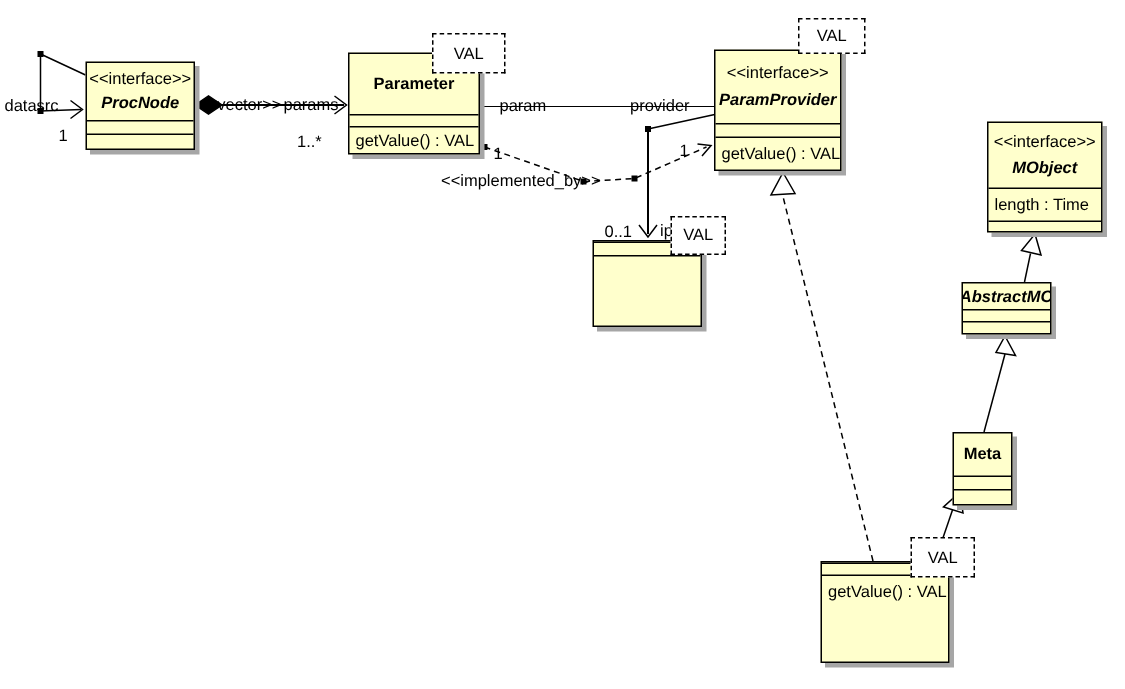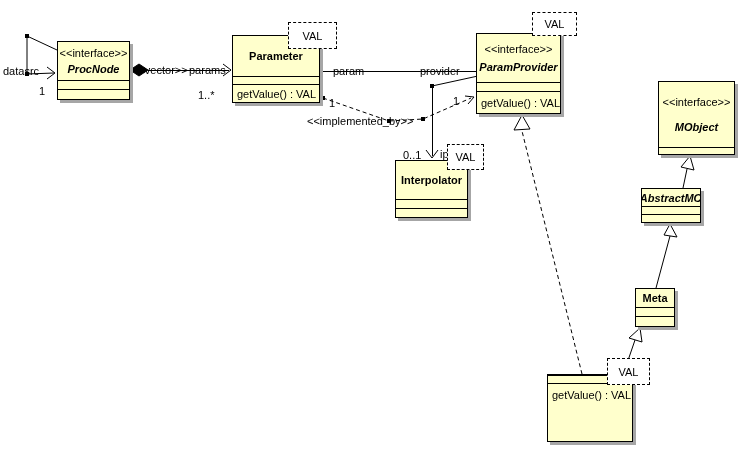"<<implemented_by>>" span.edge-label { left: 307px -> 294px }
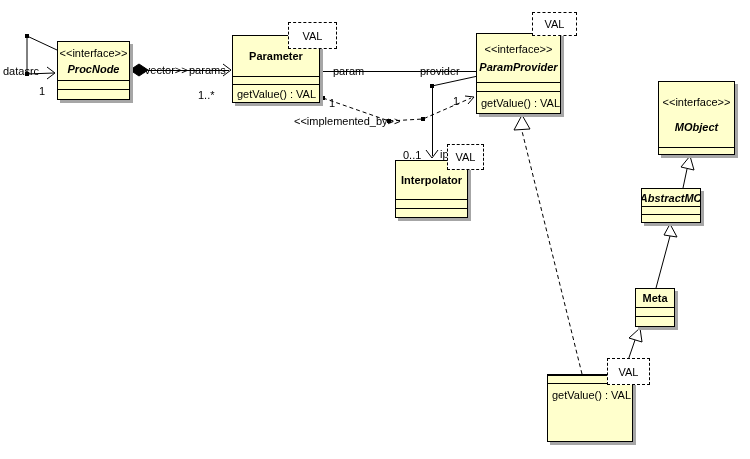"length : Time" div.cmp { html: none -> <div> <span>length : Time</span> </div> }
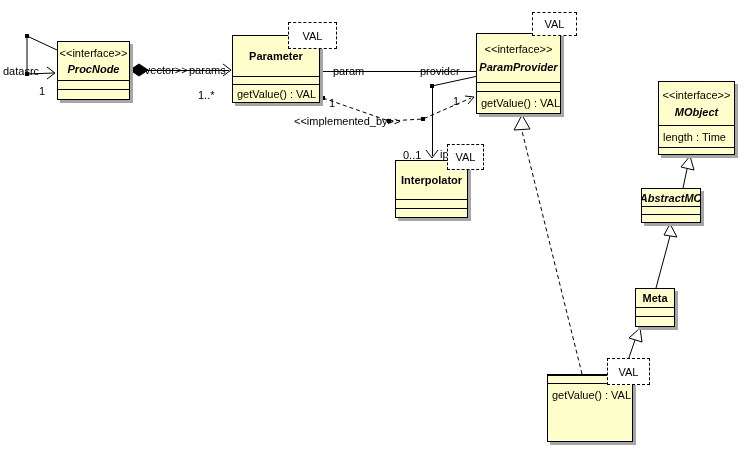"Interpolator" div.uml-title { html: <div> <span>Interpolator</span> </div> -> none }
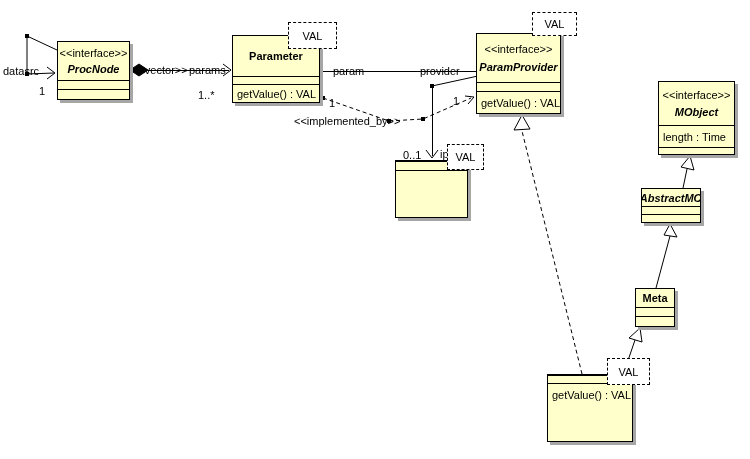"Meta" div.uml-class { height: 39px -> 49px }
